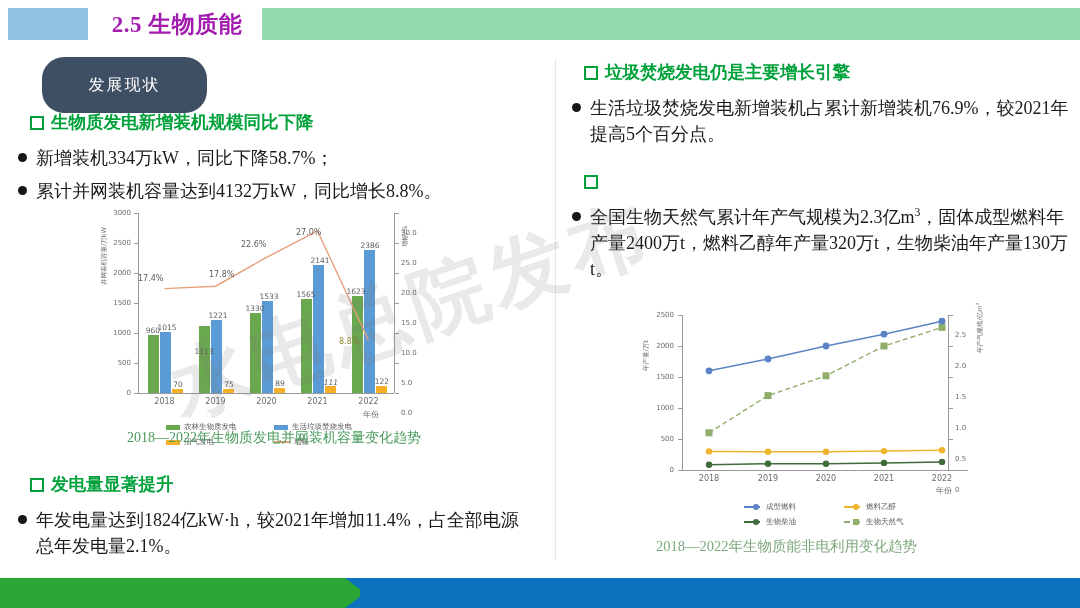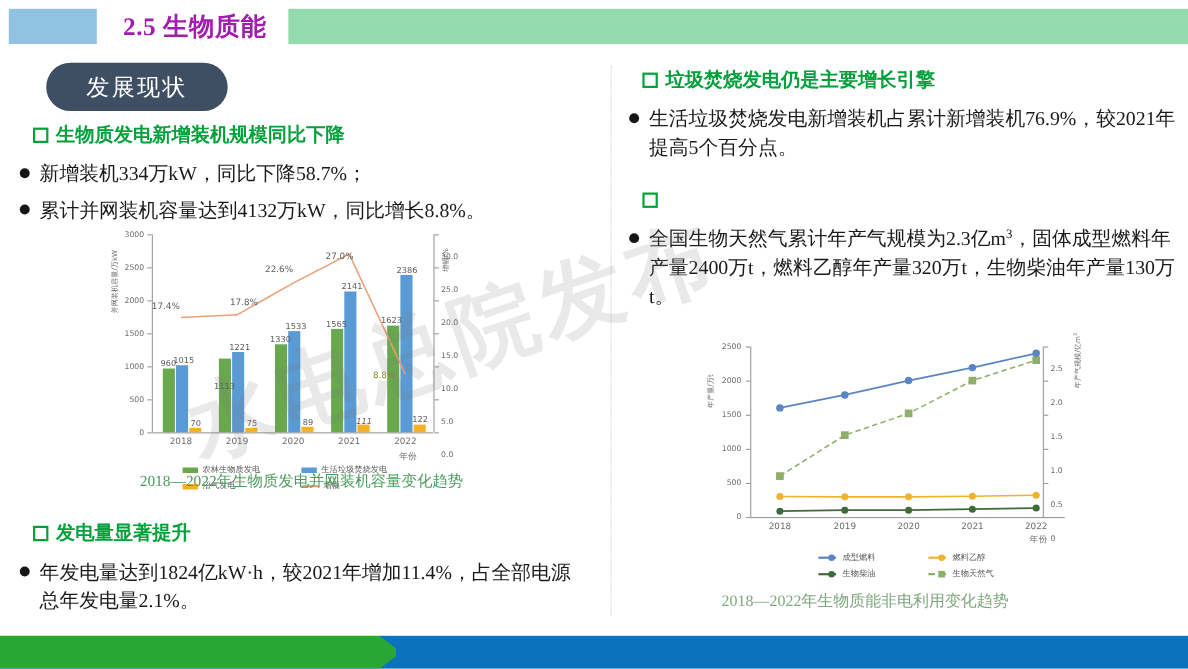"发展现状" #stage-pill { font-size: 21px -> 16px; height: 44px -> 56px }
